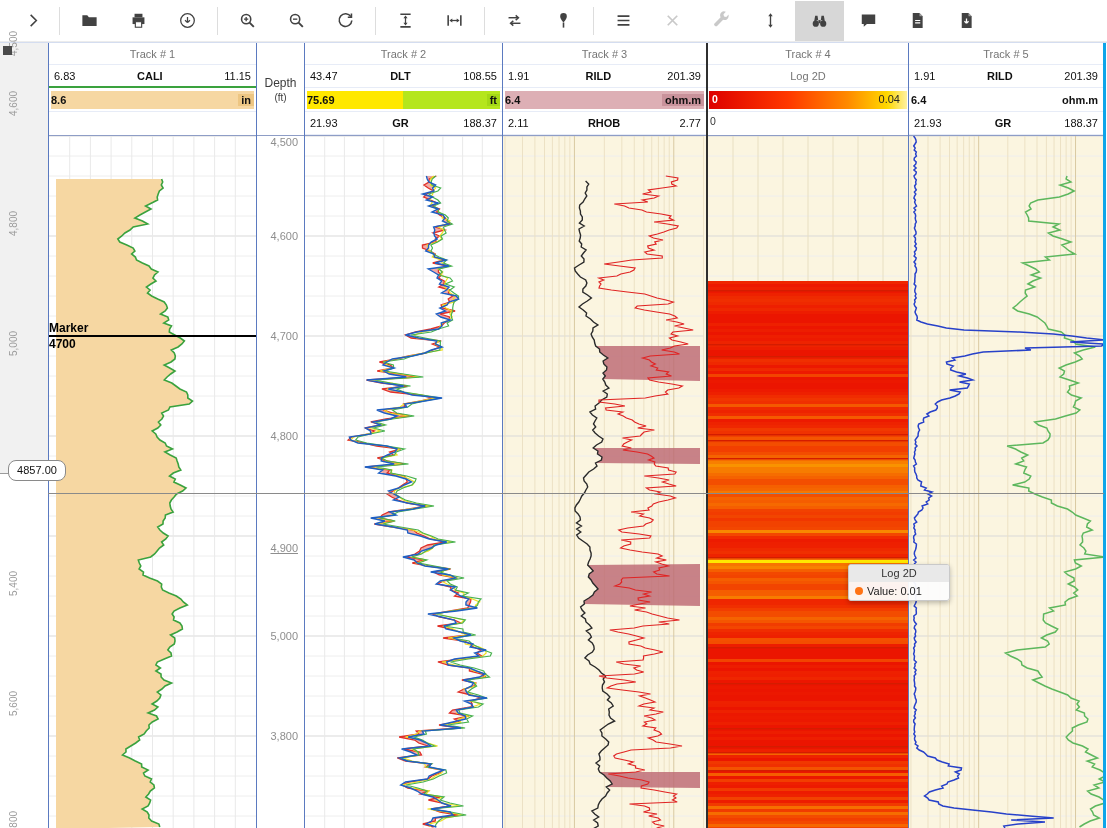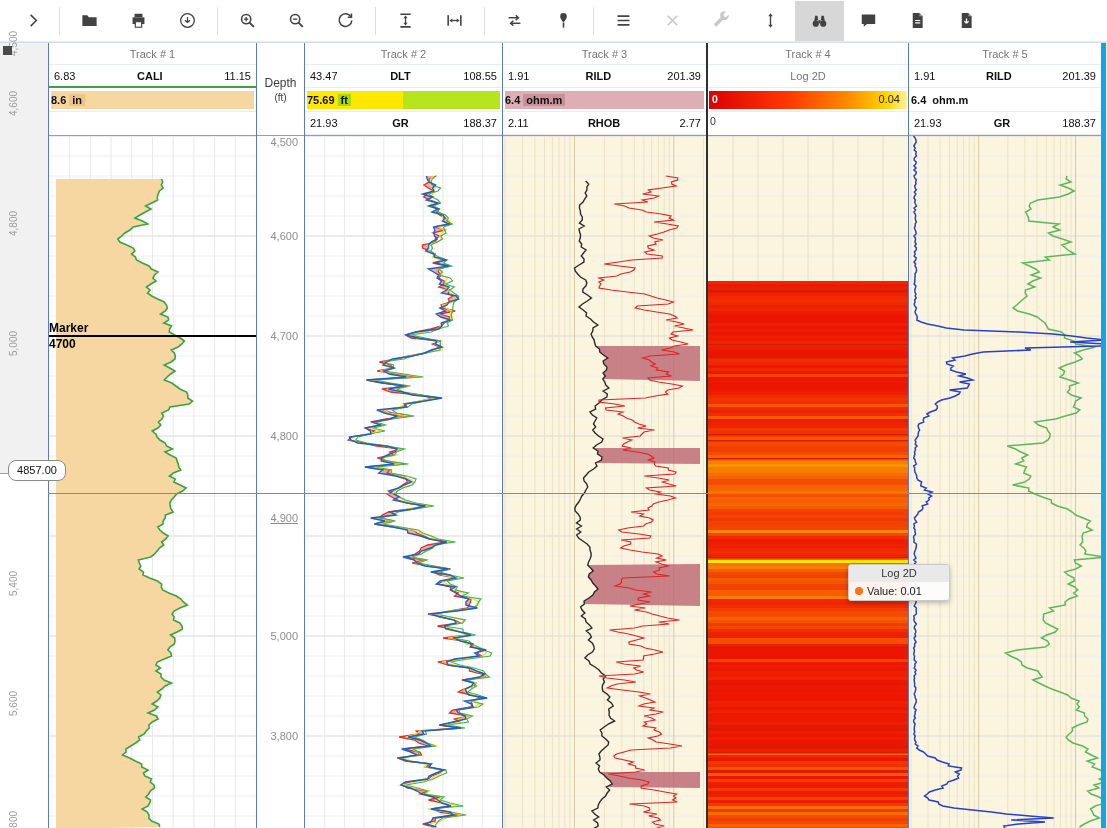"Track # 5" .track.end { border-right: 5px solid #0ea5e9 -> 3px solid #0ea5e9 }
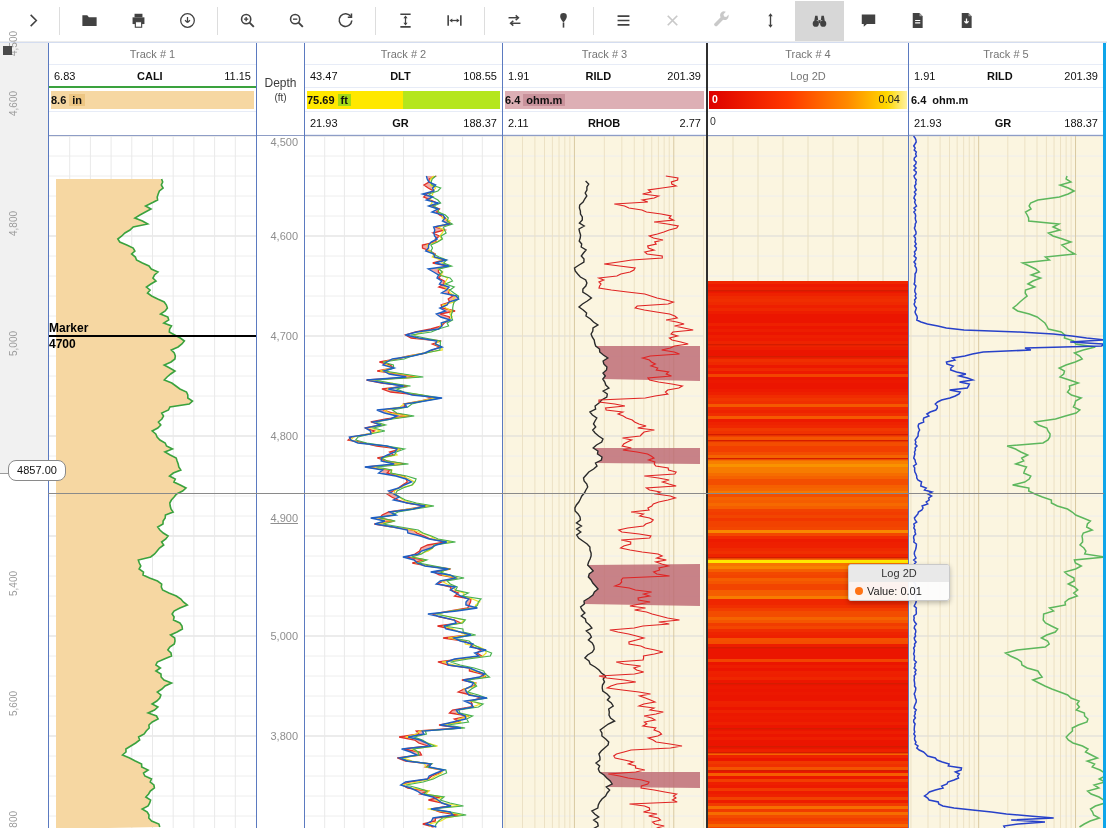"8.6" .value-bar { justify-content: flex-start -> space-between }
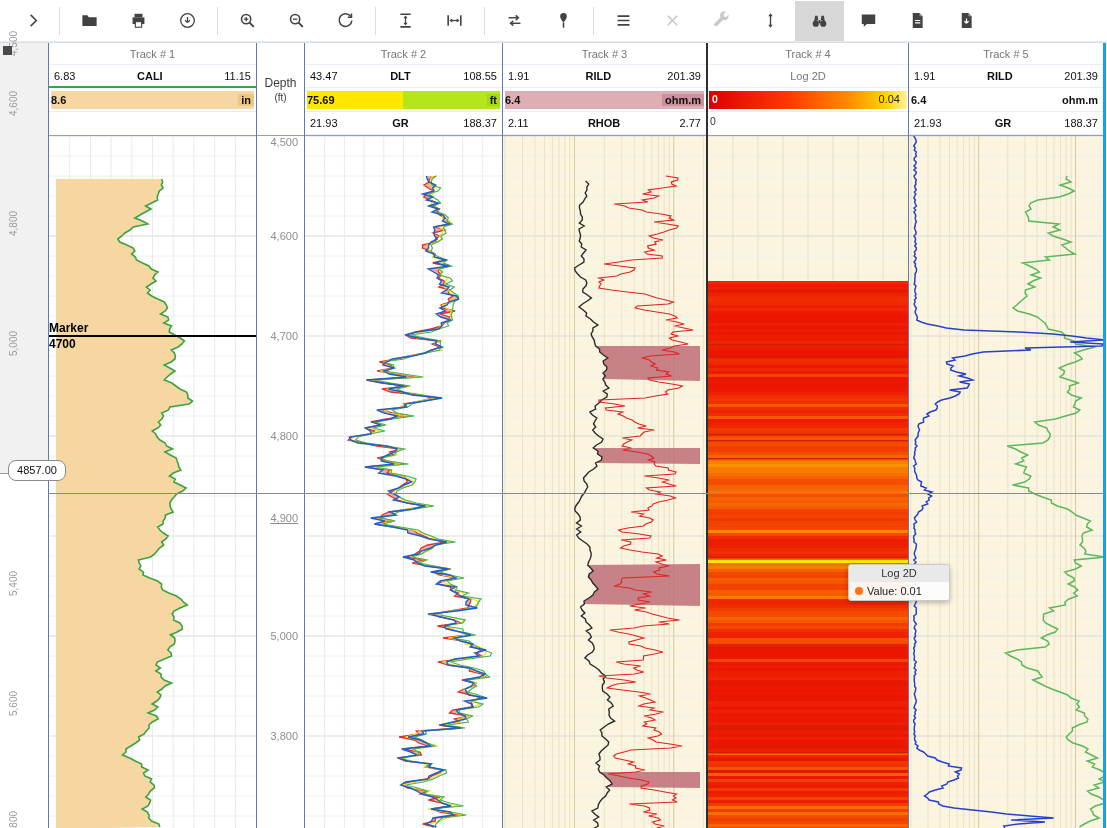"4,900" div.depth-tick { top: 376px -> 406px }
